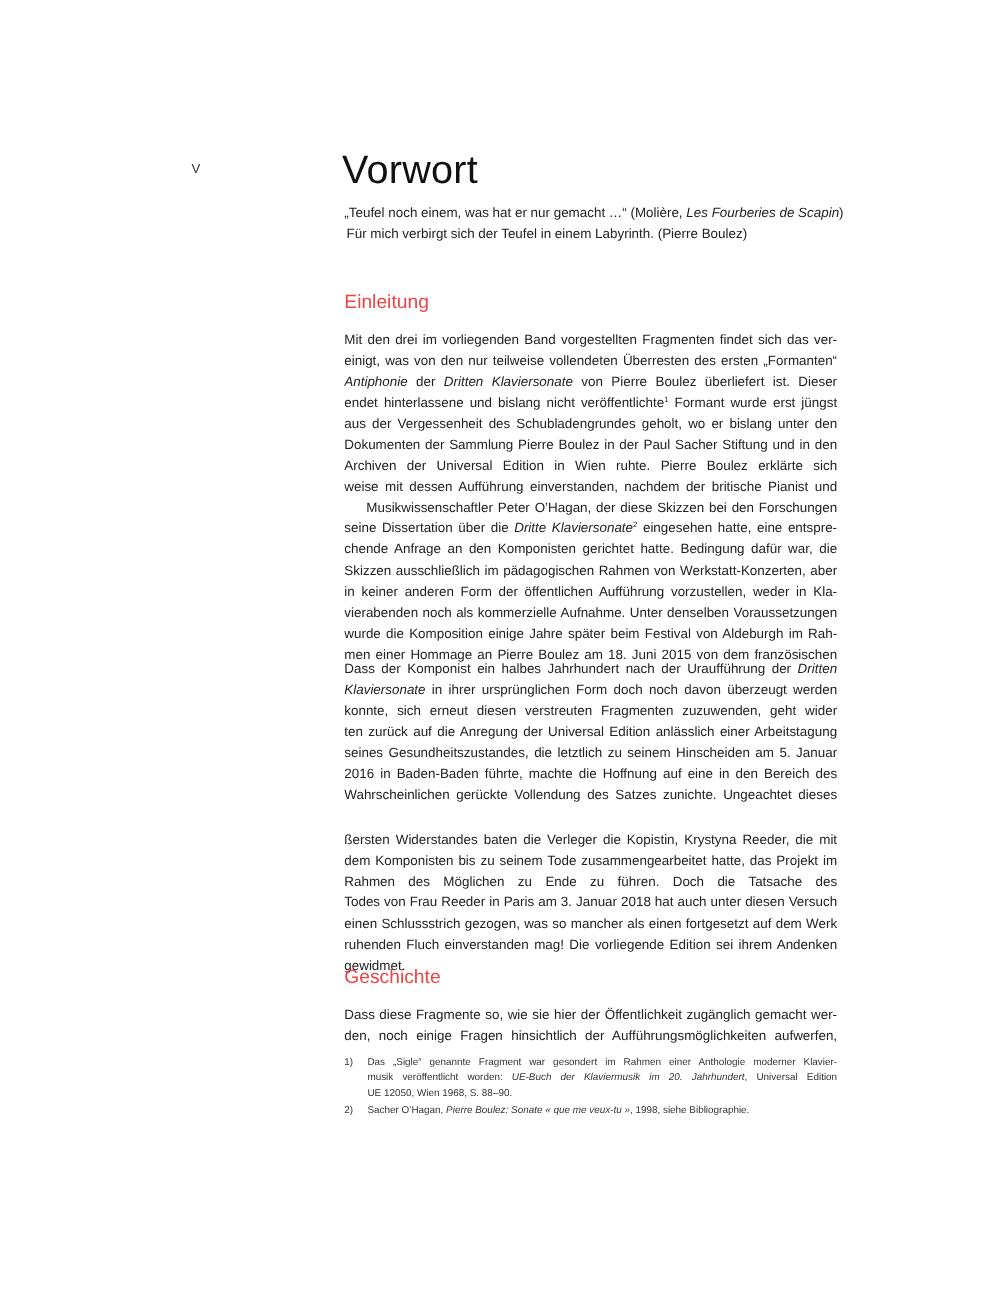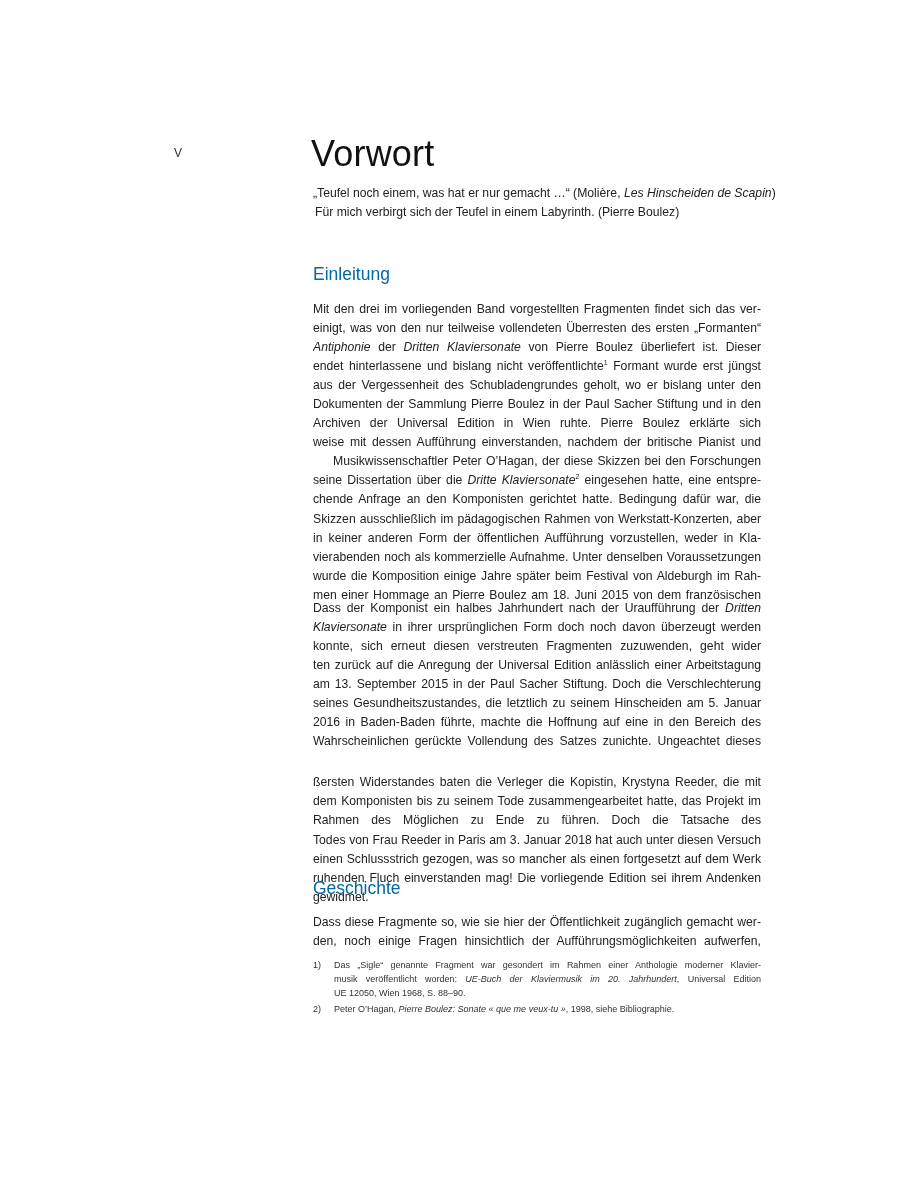"Les Hinscheiden de Scapin" i { text: Hinscheiden -> Fourberies }
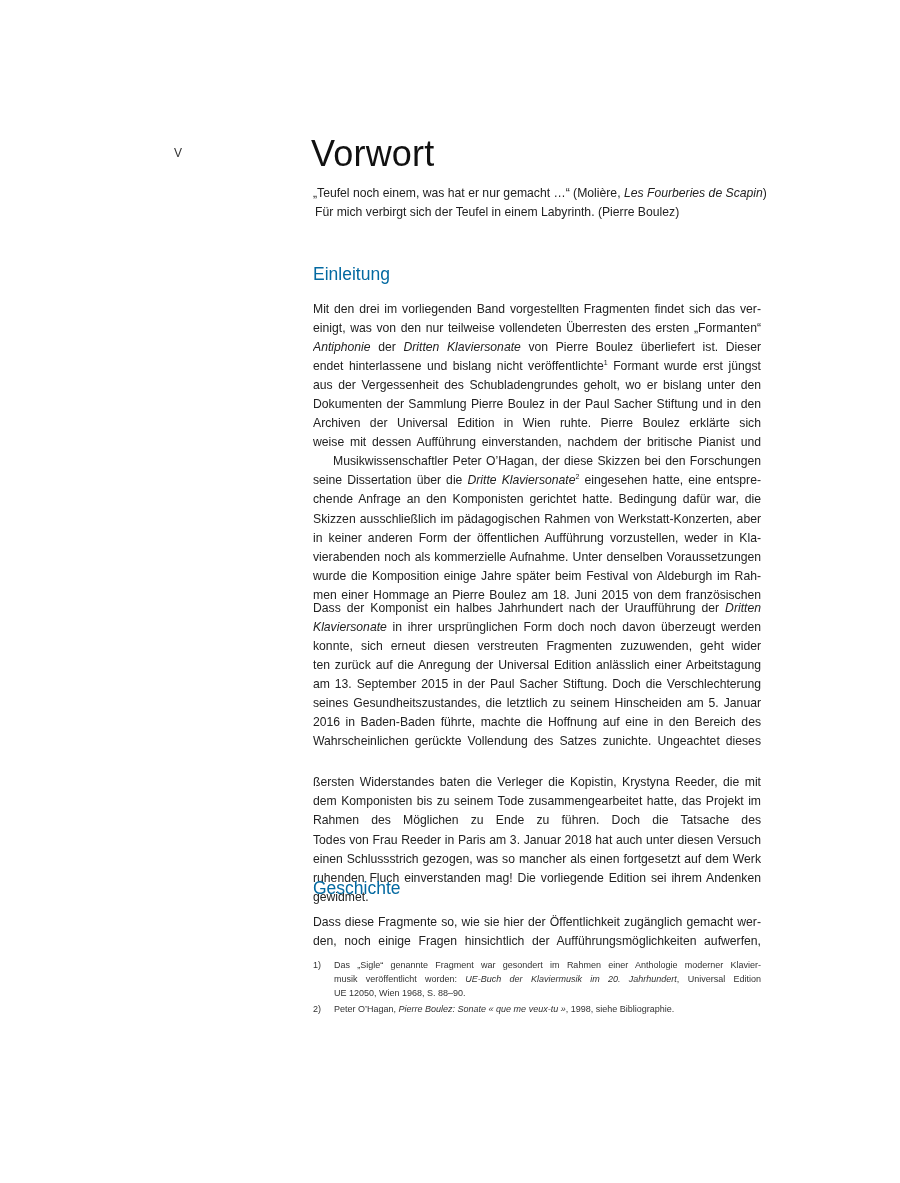"Einleitung" h2 { color: #0369a1 -> #ef4444 }
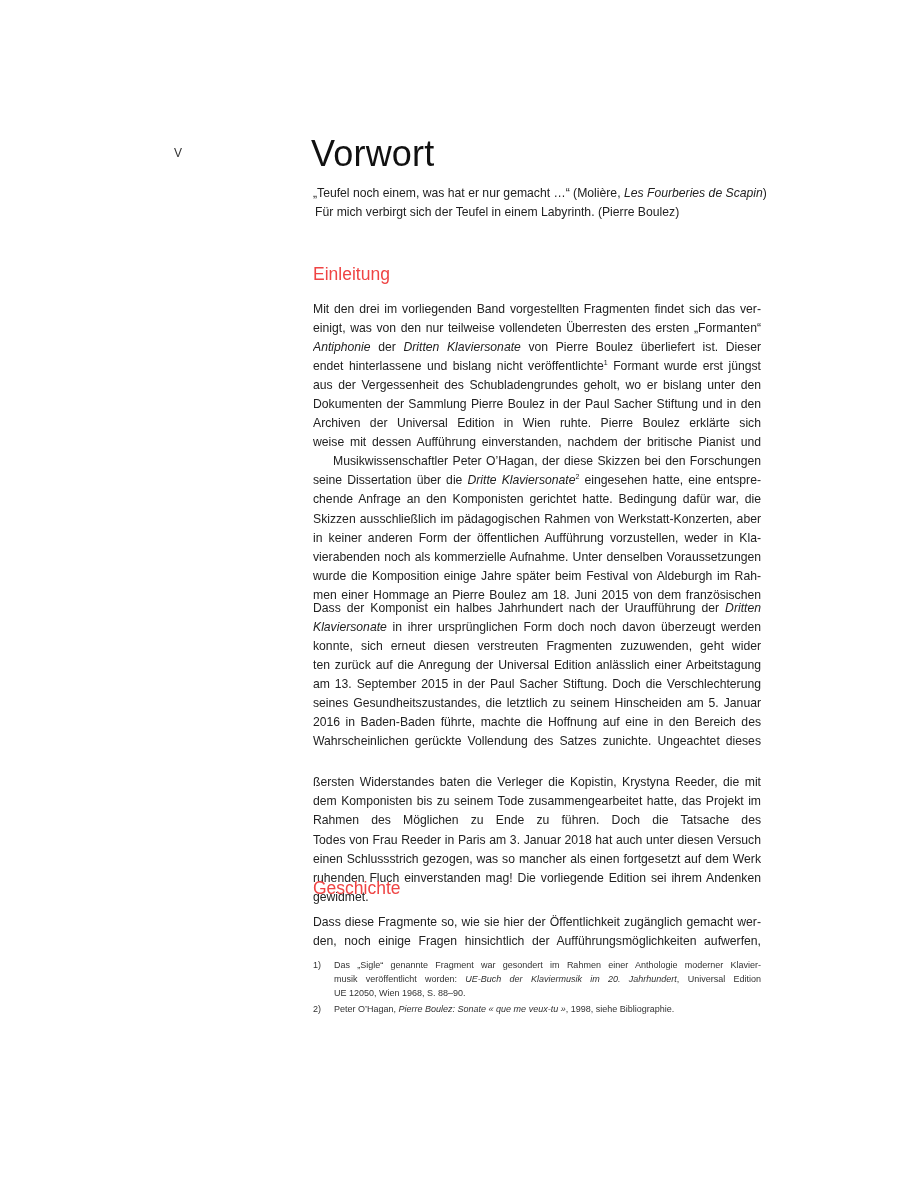"am 13. September 2015 in" span.line { html: <span>am 13. September 2015 in der Paul Sacher Stiftung. Doch die Verschlechterung</span> -> none }
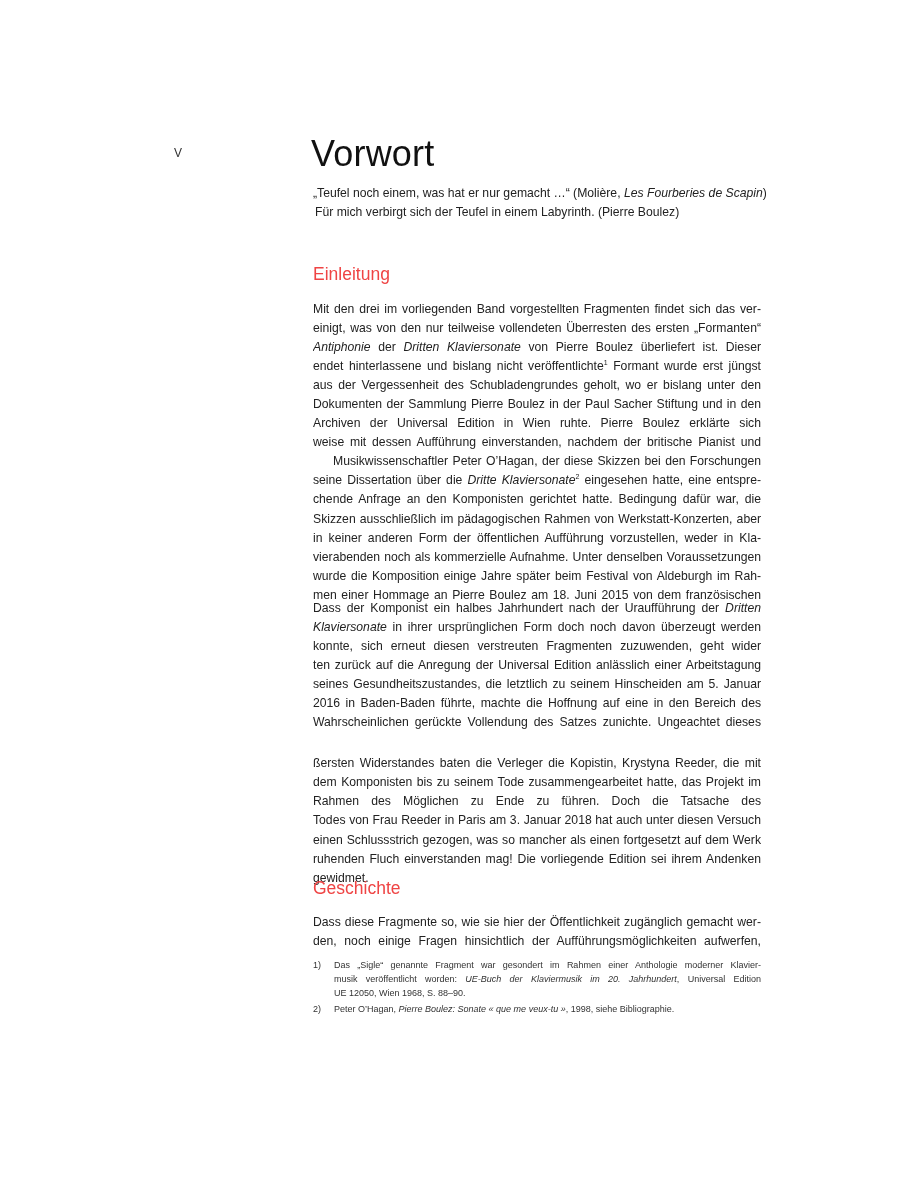"Peter O’Hagan," span { text: Peter -> Sacher }
